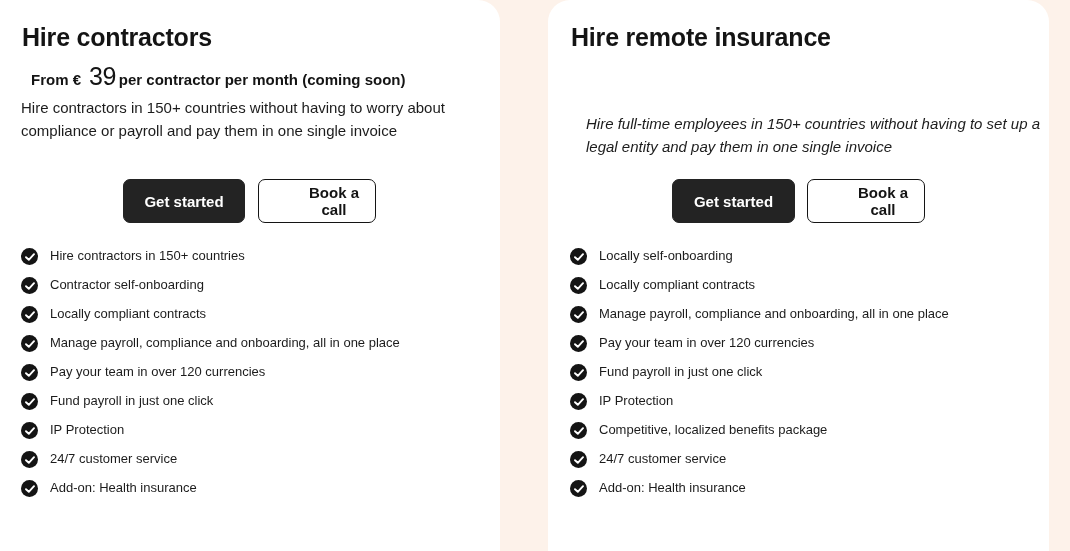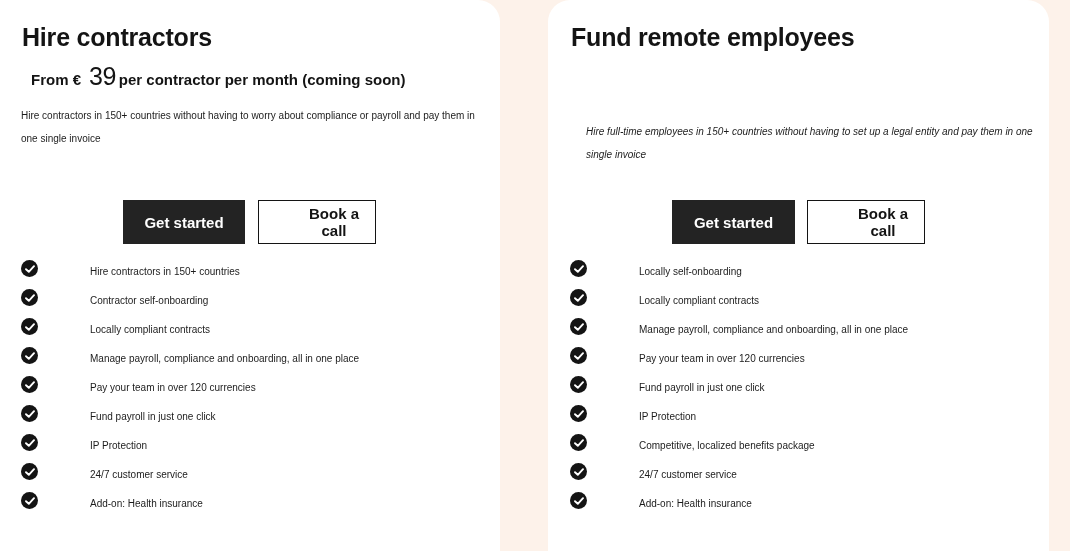"Fund remote employees" h2.title { text: Fund remote employees -> Hire remote insurance }
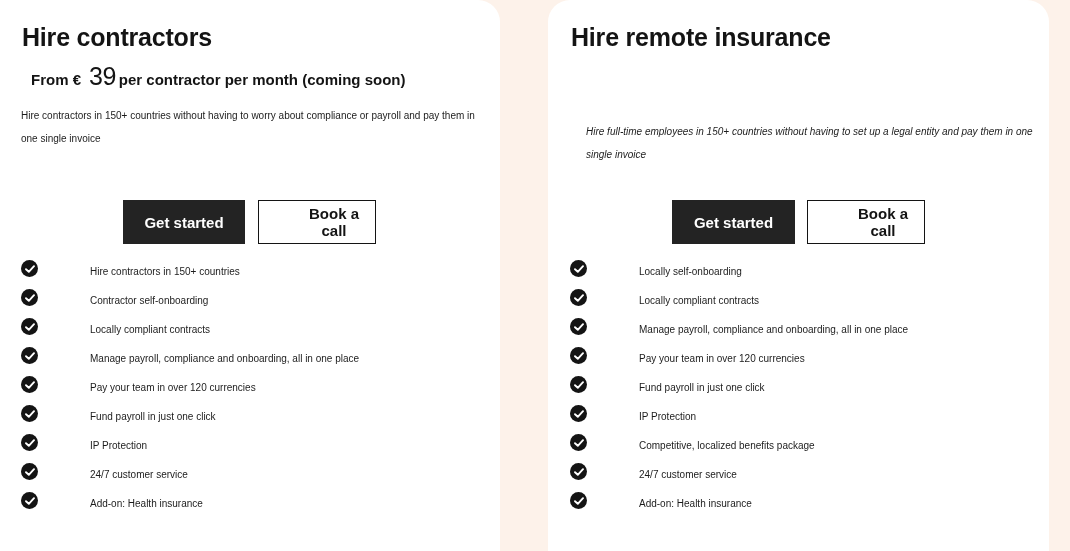"Hire contractors in 150+ countries without" .desc { font-size: 10px -> 15px; top: 104px -> 96px }
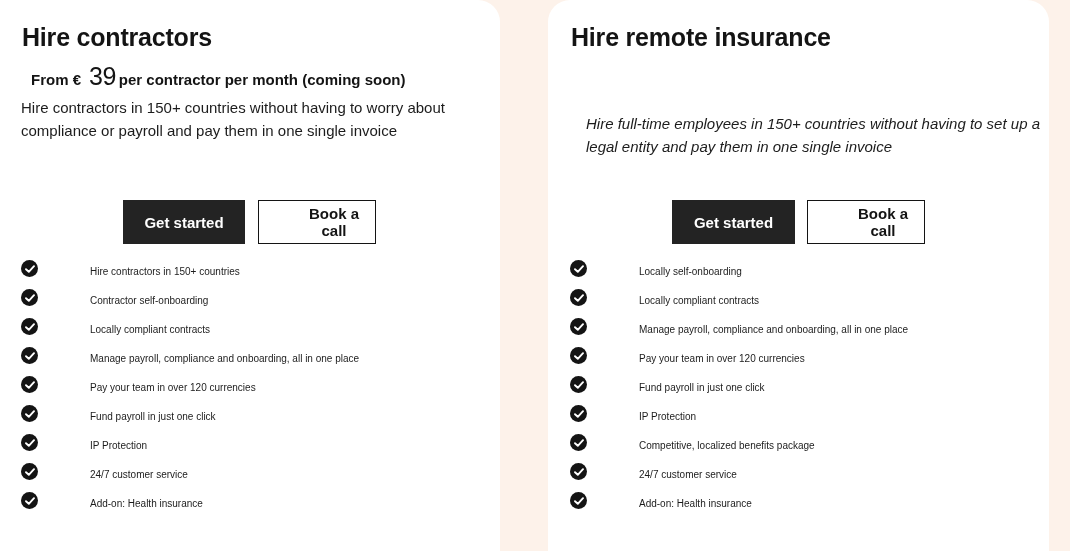"Get started" .btn { border-radius: 0 -> 7px; margin-top: 21px -> none }
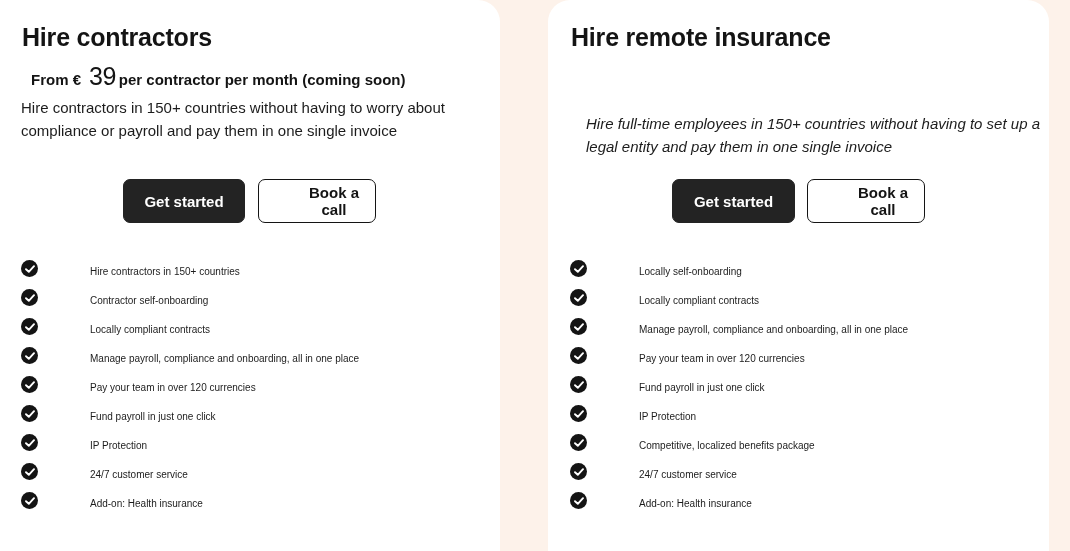"Hire contractors in 150+ countries" .feature { align-items: flex-end -> flex-start; font-size: 10px -> 13px; gap: 40px -> none }
